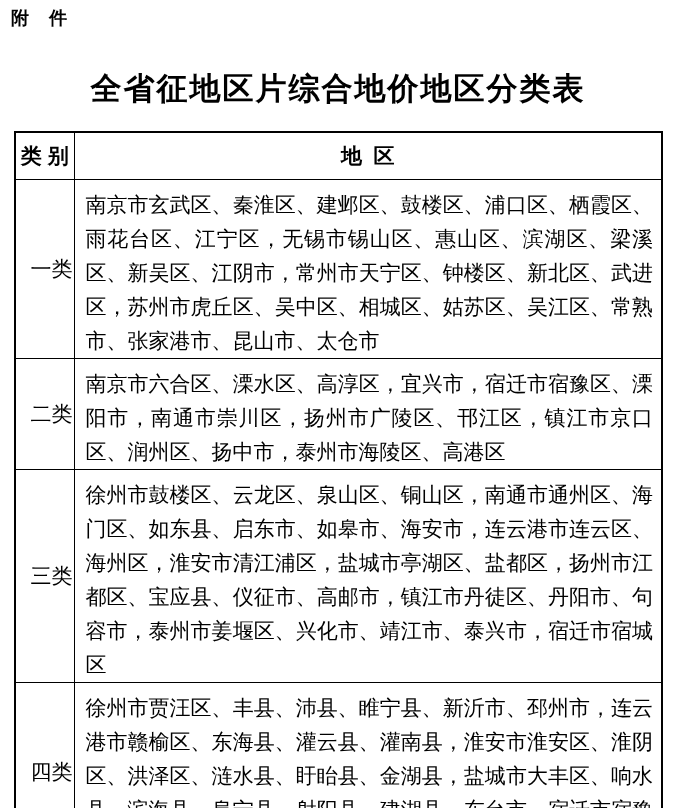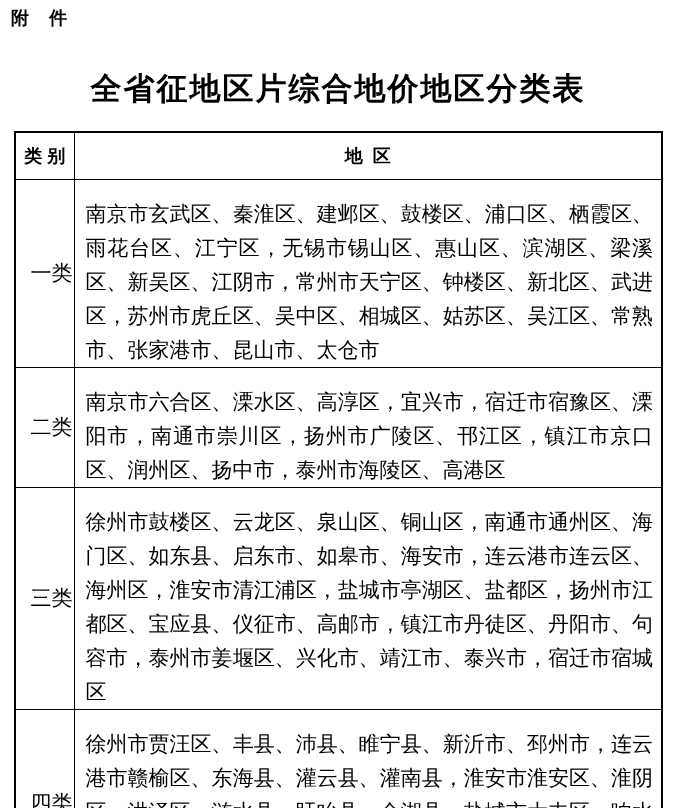"类 别" tr.header-row th { font-size: 18px -> 21px }
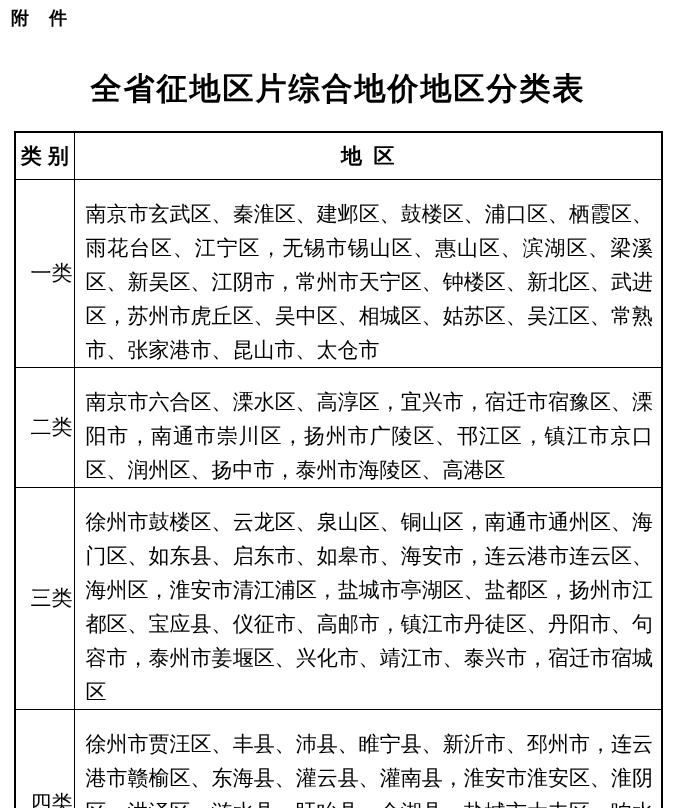"南京市玄武区、秦淮区、建邺区、鼓楼区、浦口区、栖霞区、雨花台区、江宁区，无锡市锡" td.region-cell { padding: 17px 8px 0 11px -> 8px 8px 0 11px }
